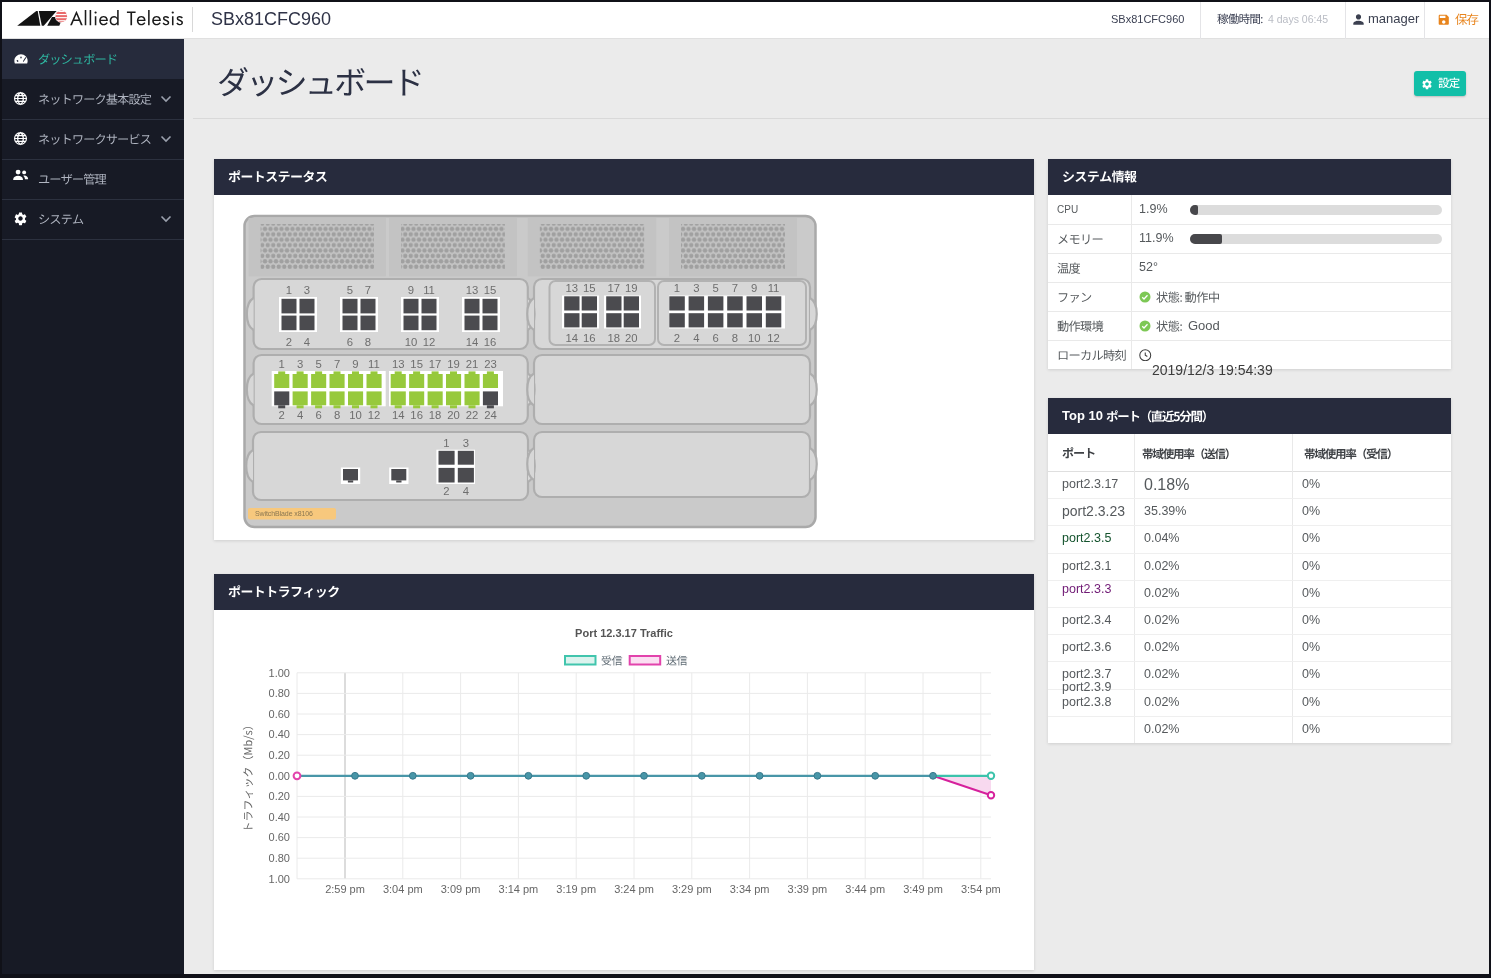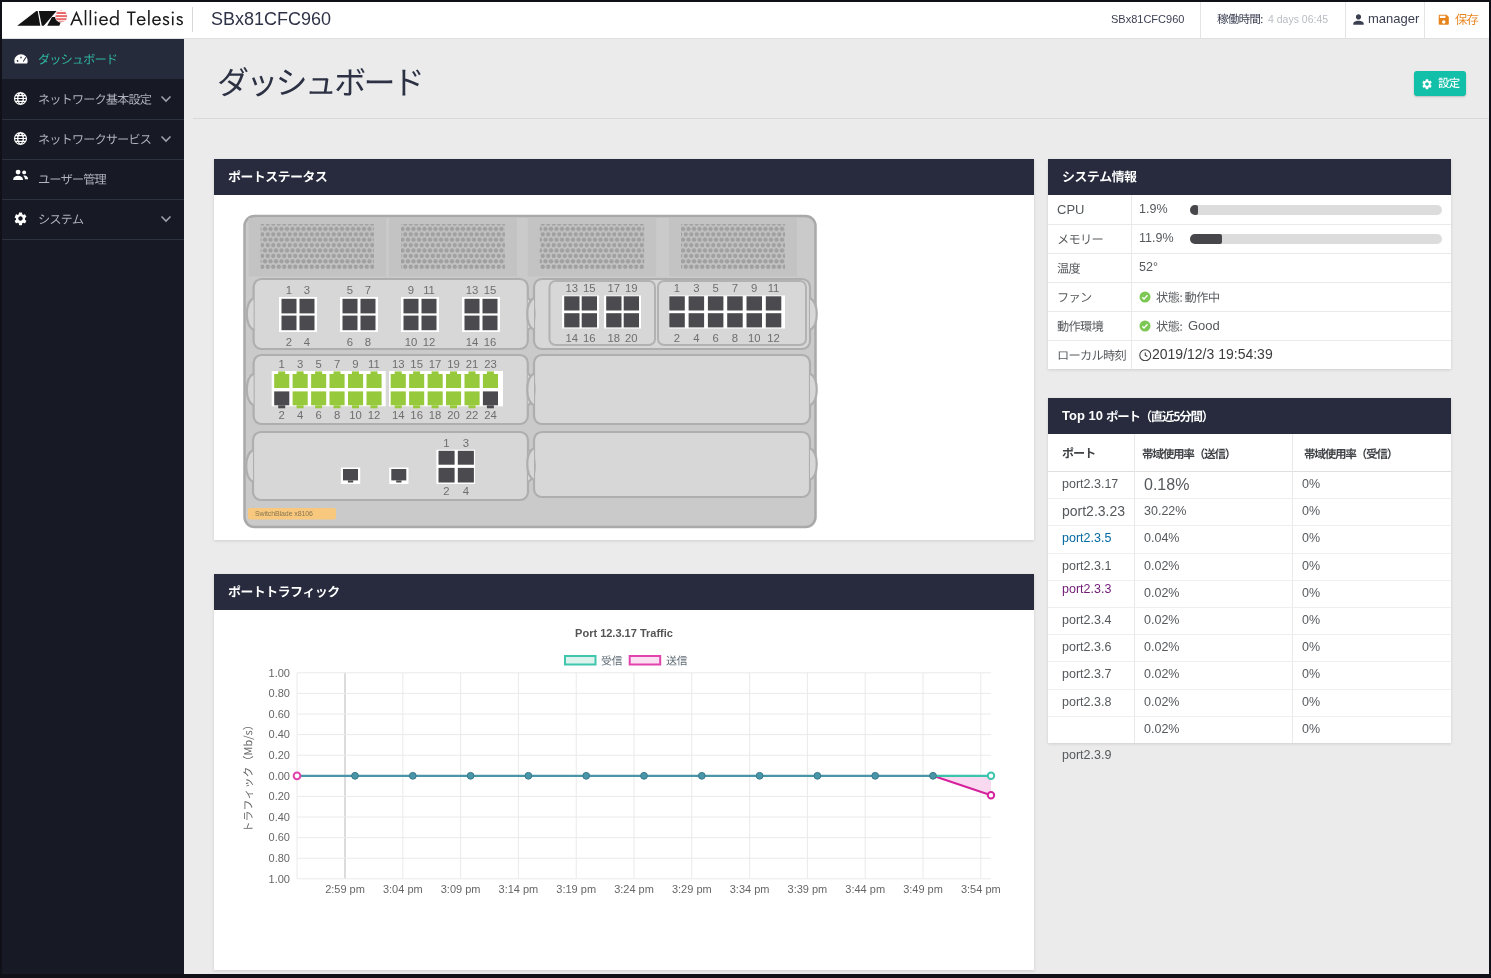"CPU" div.abs { font-size: 13px -> 10px }
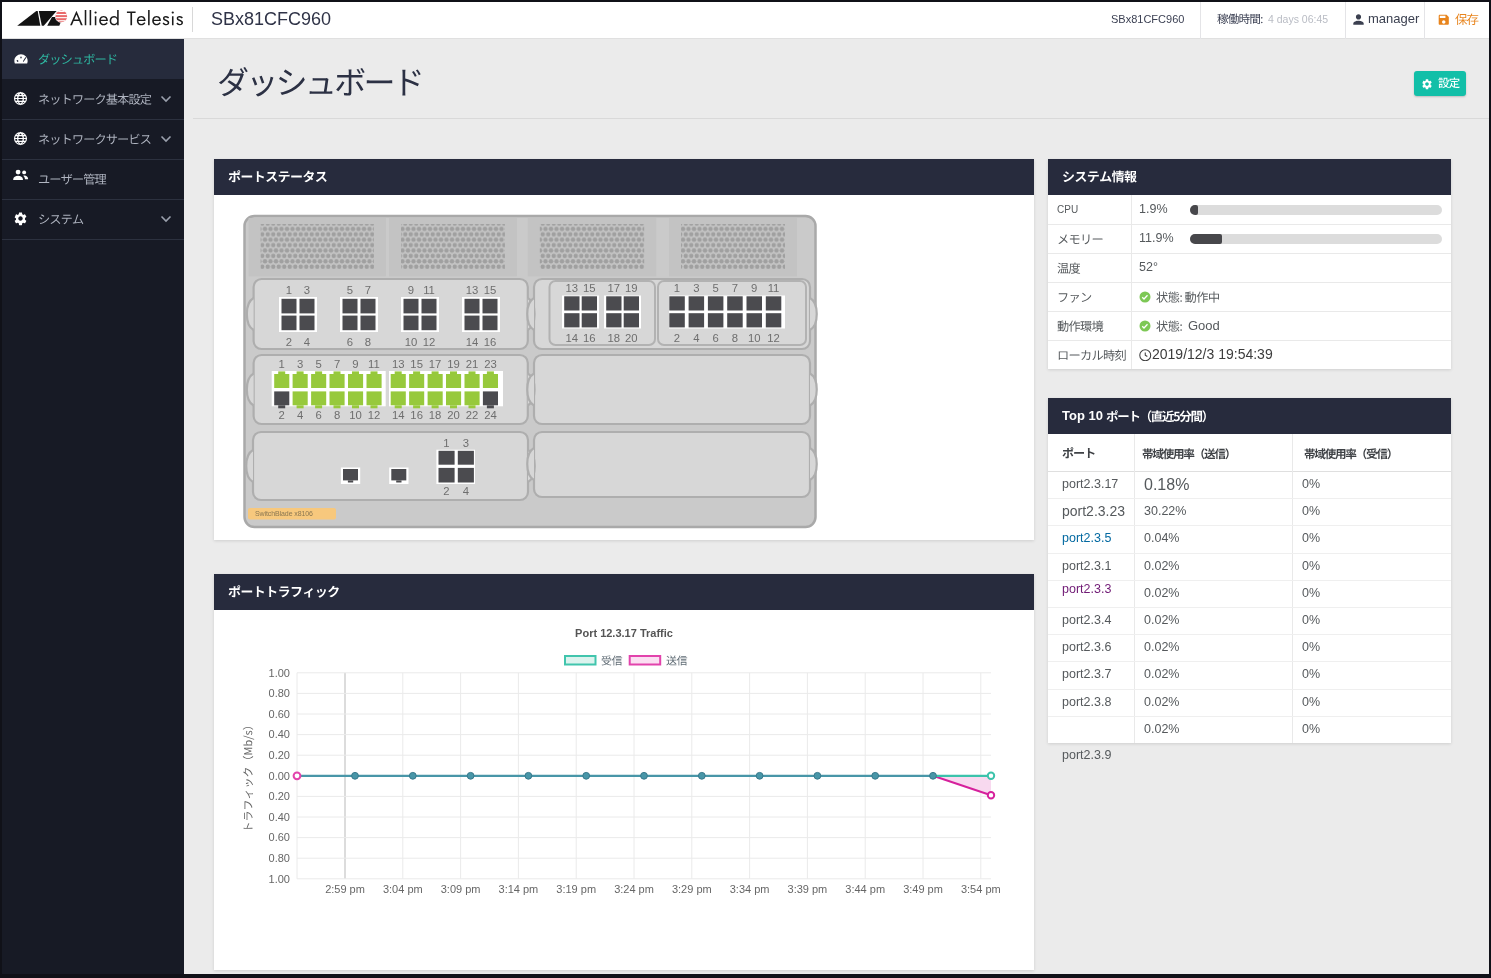"2019/12/3 19:54:39" div.abs { top: 340px -> 356px }
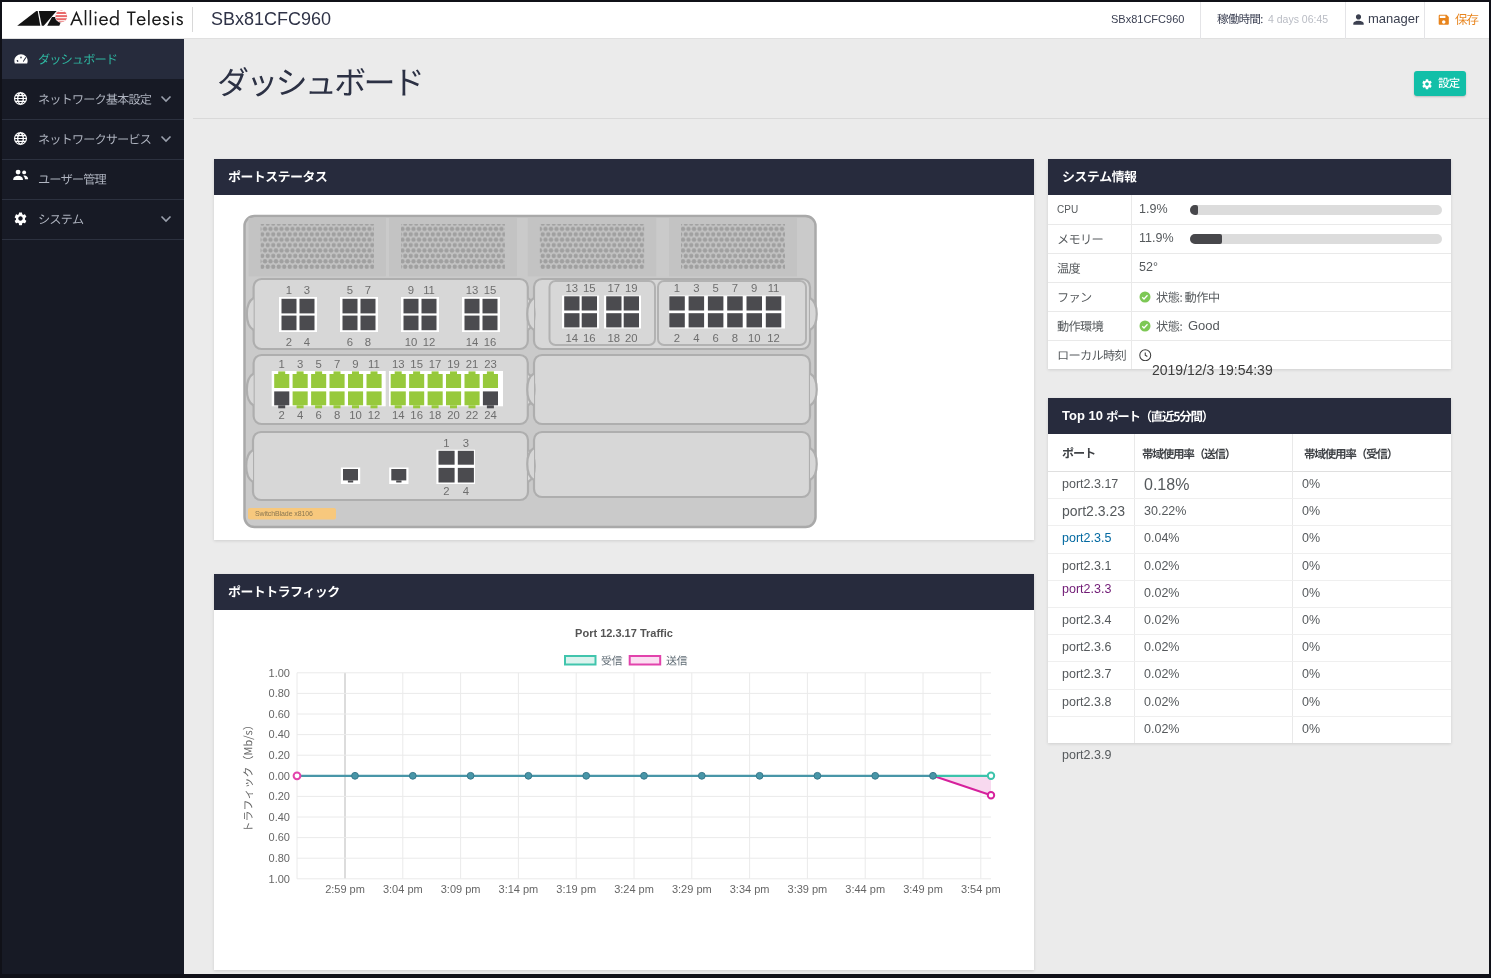"30.22%" div.abs { text: 30.22% -> 35.39% }
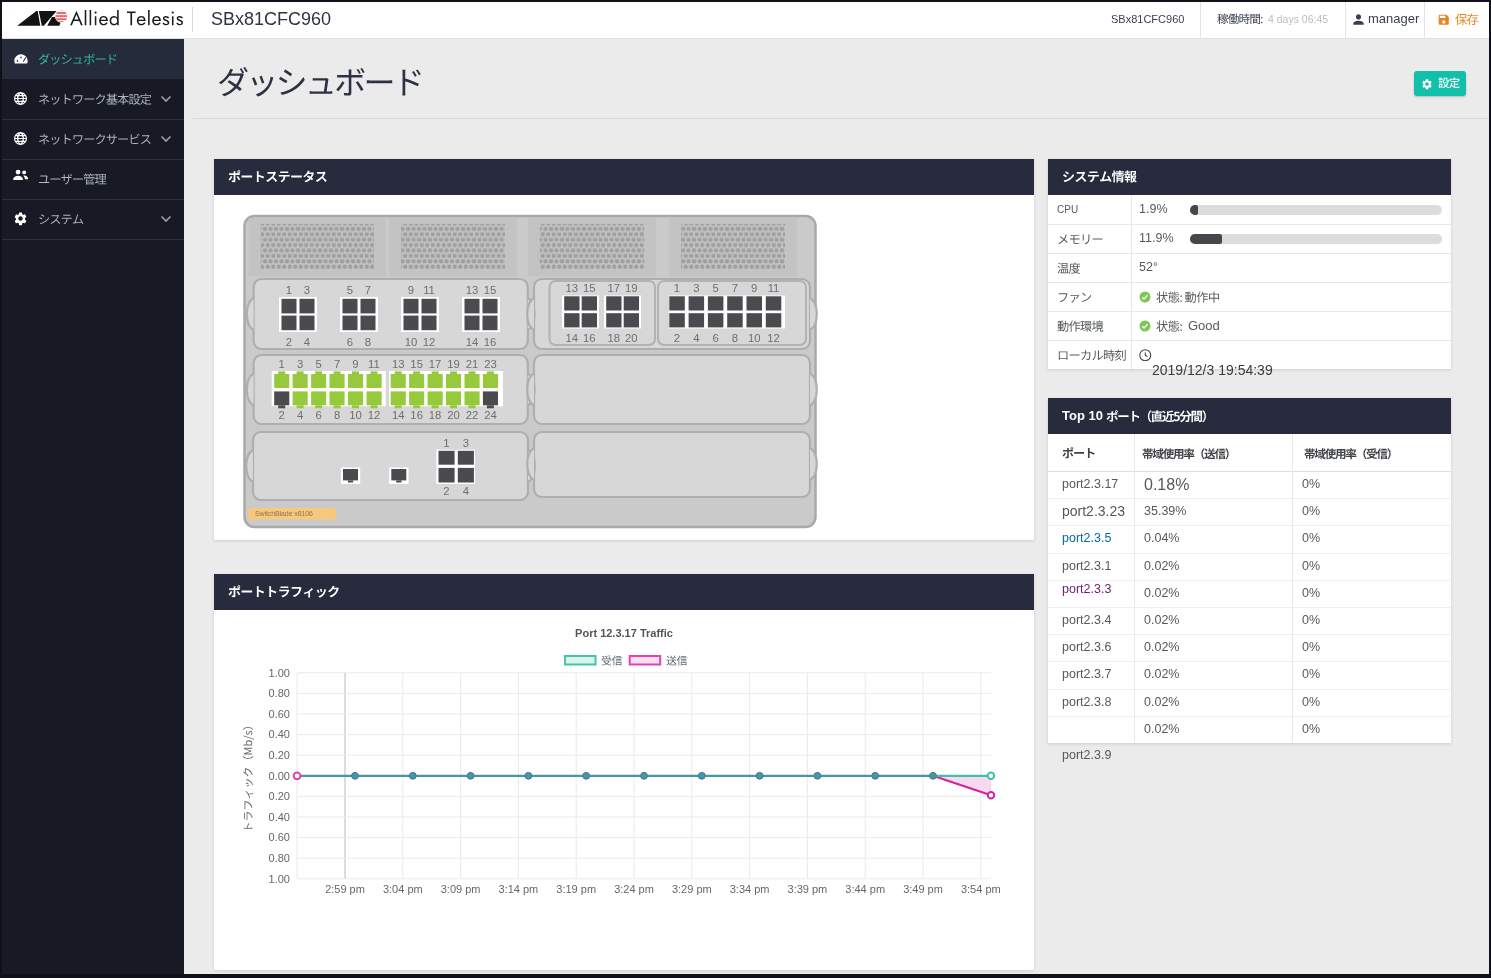"port2.3.5" div.abs { color: #0369a1 -> #14532d }
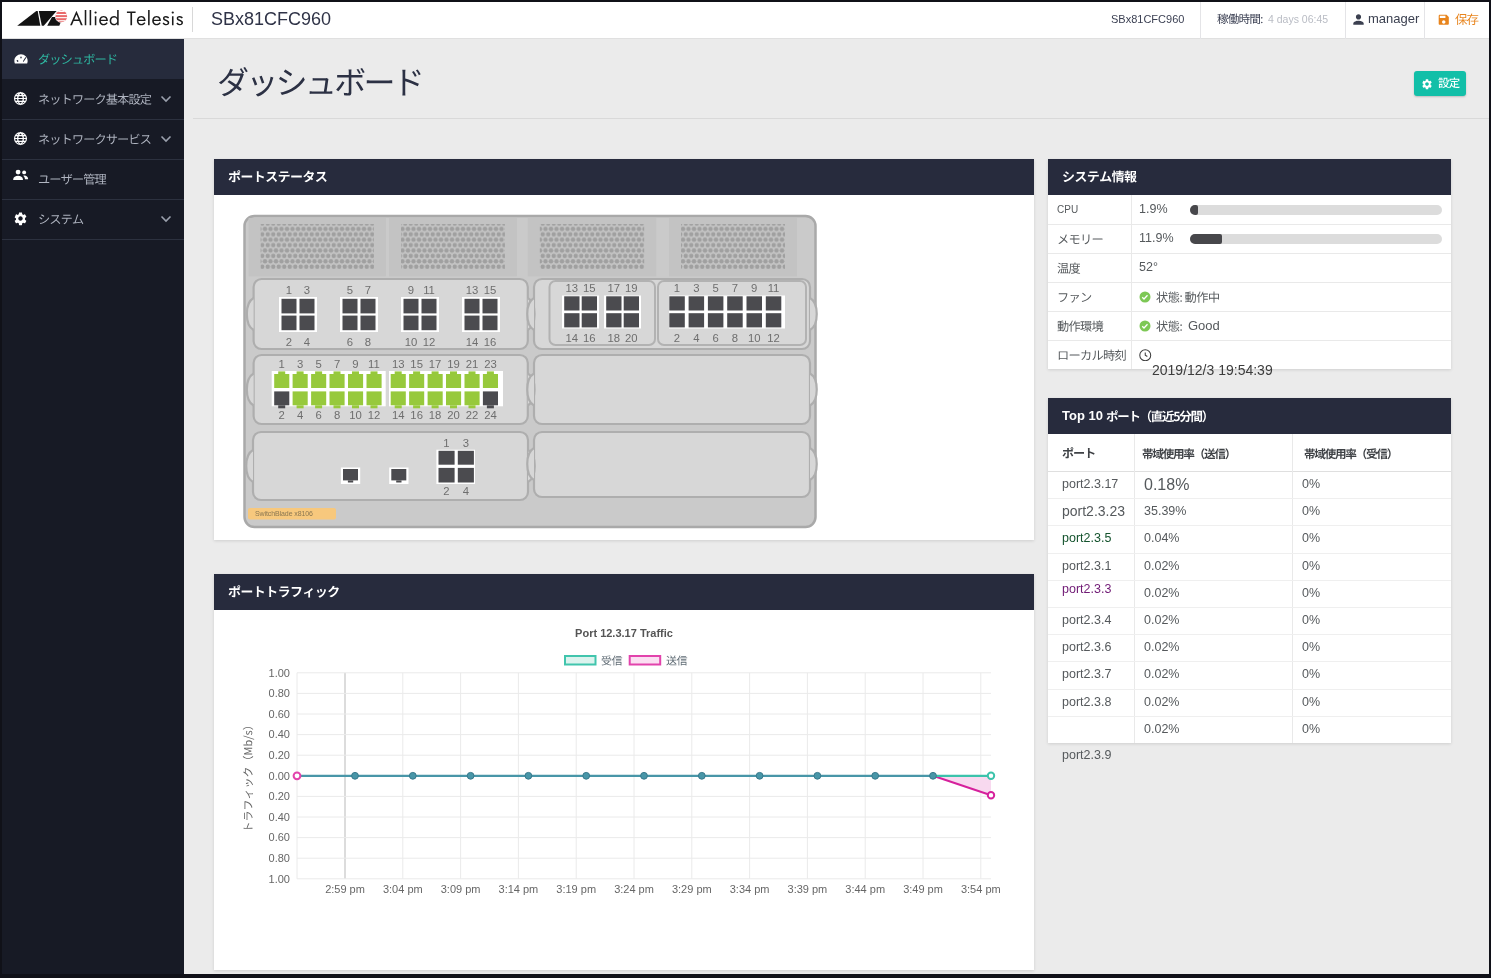"port2.3.9" div.abs { top: 742px -> 674px }
